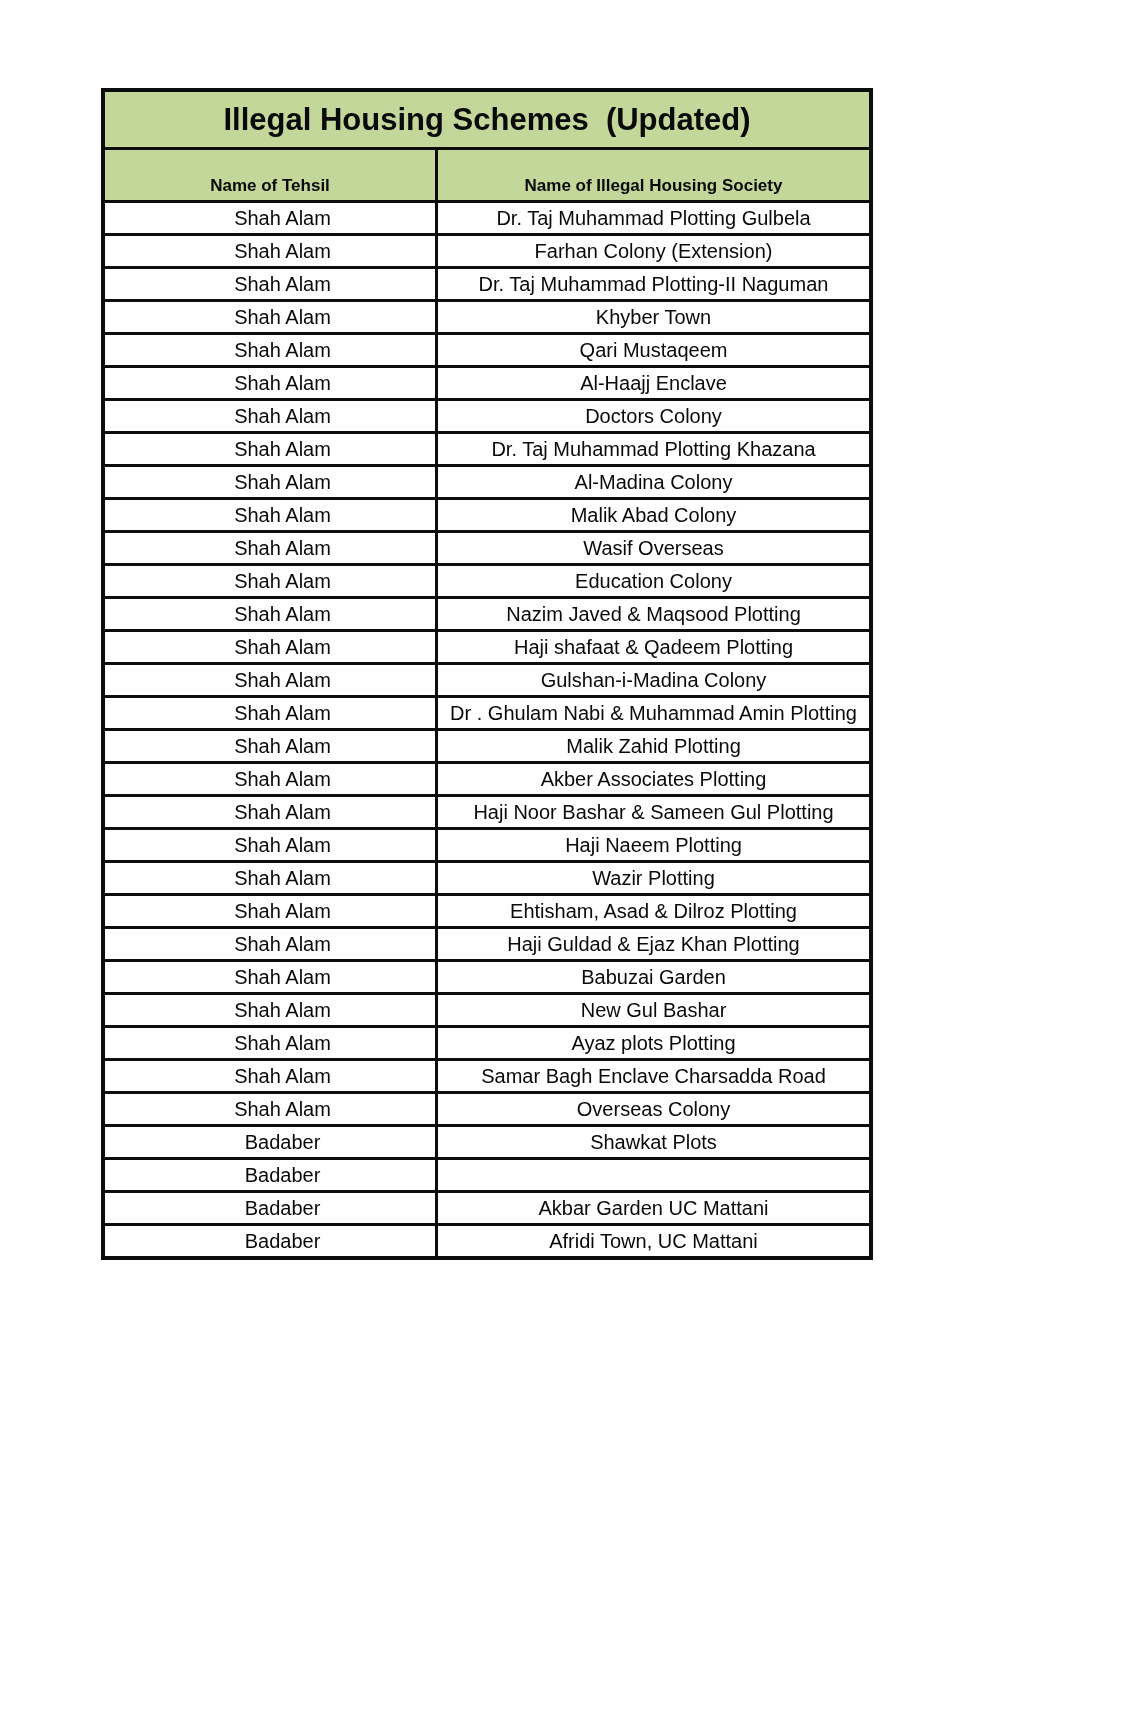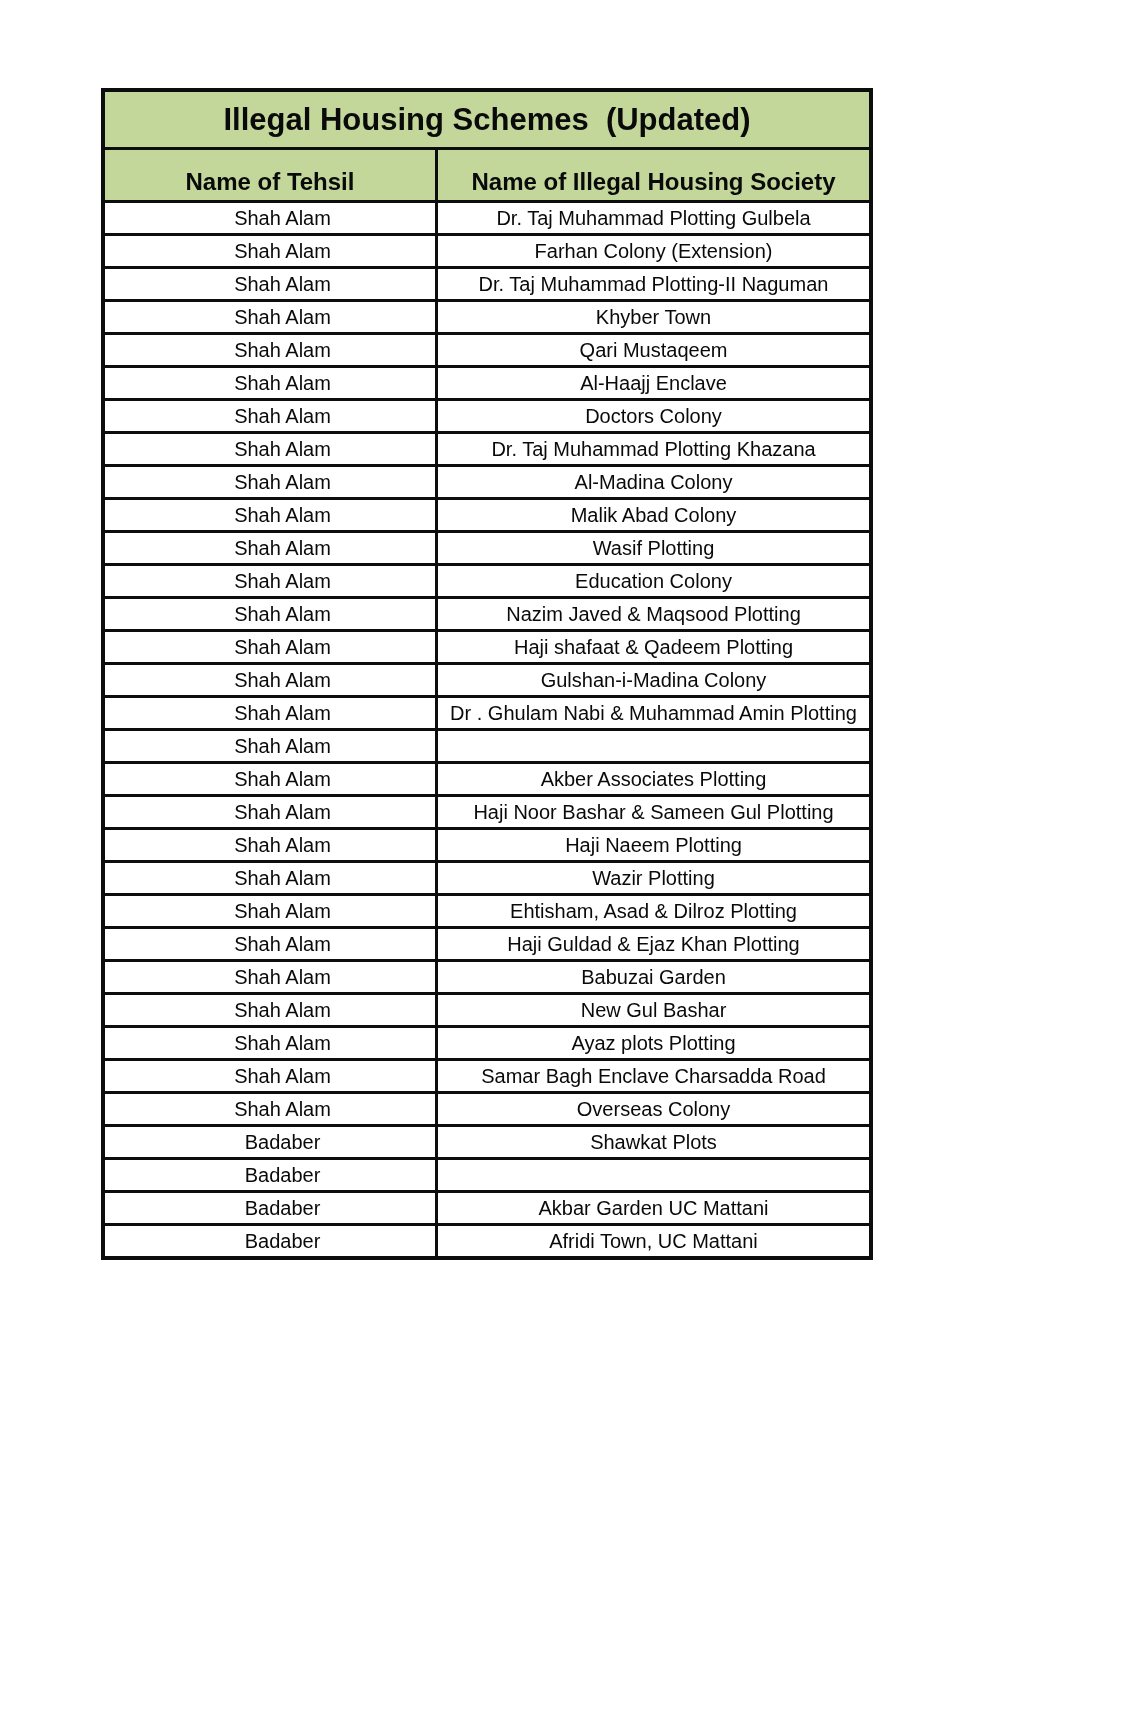"Name of Tehsil" .header-cell { font-size: 24px -> 17px }
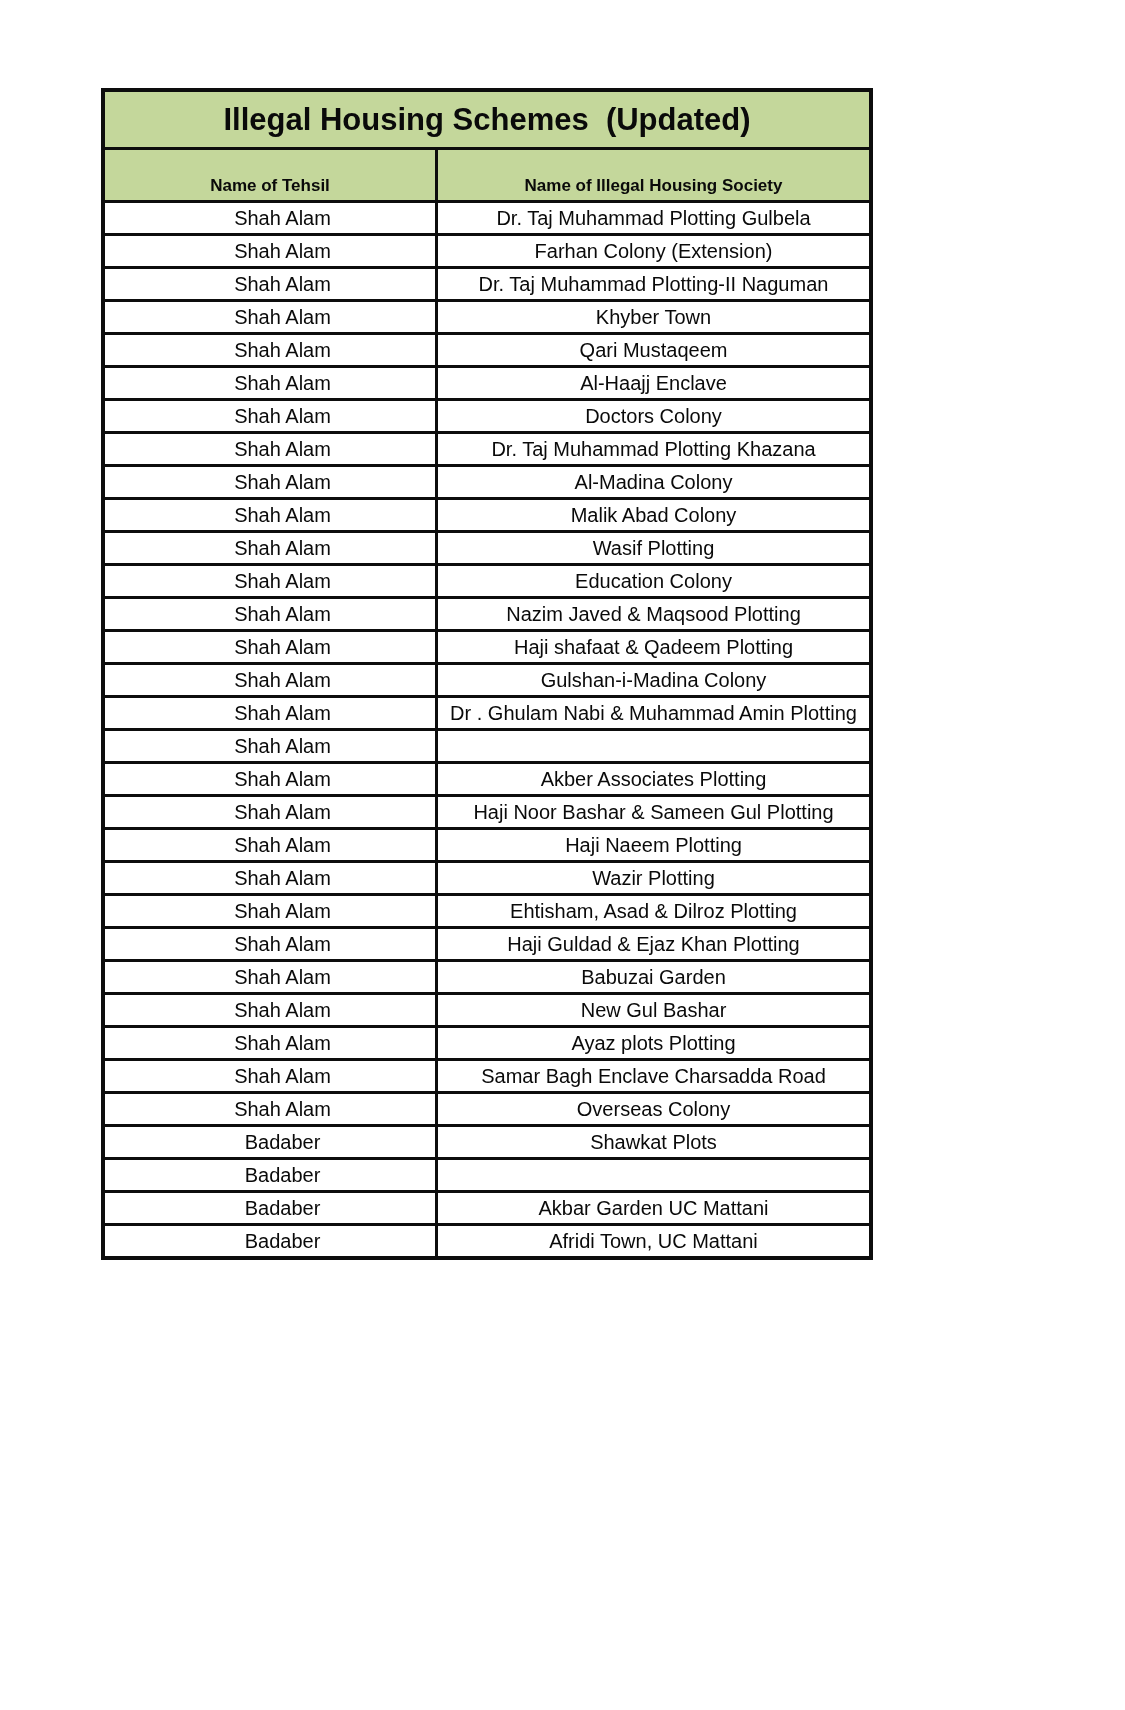"Wasif Plotting" div.cell { text: Plotting -> Overseas }
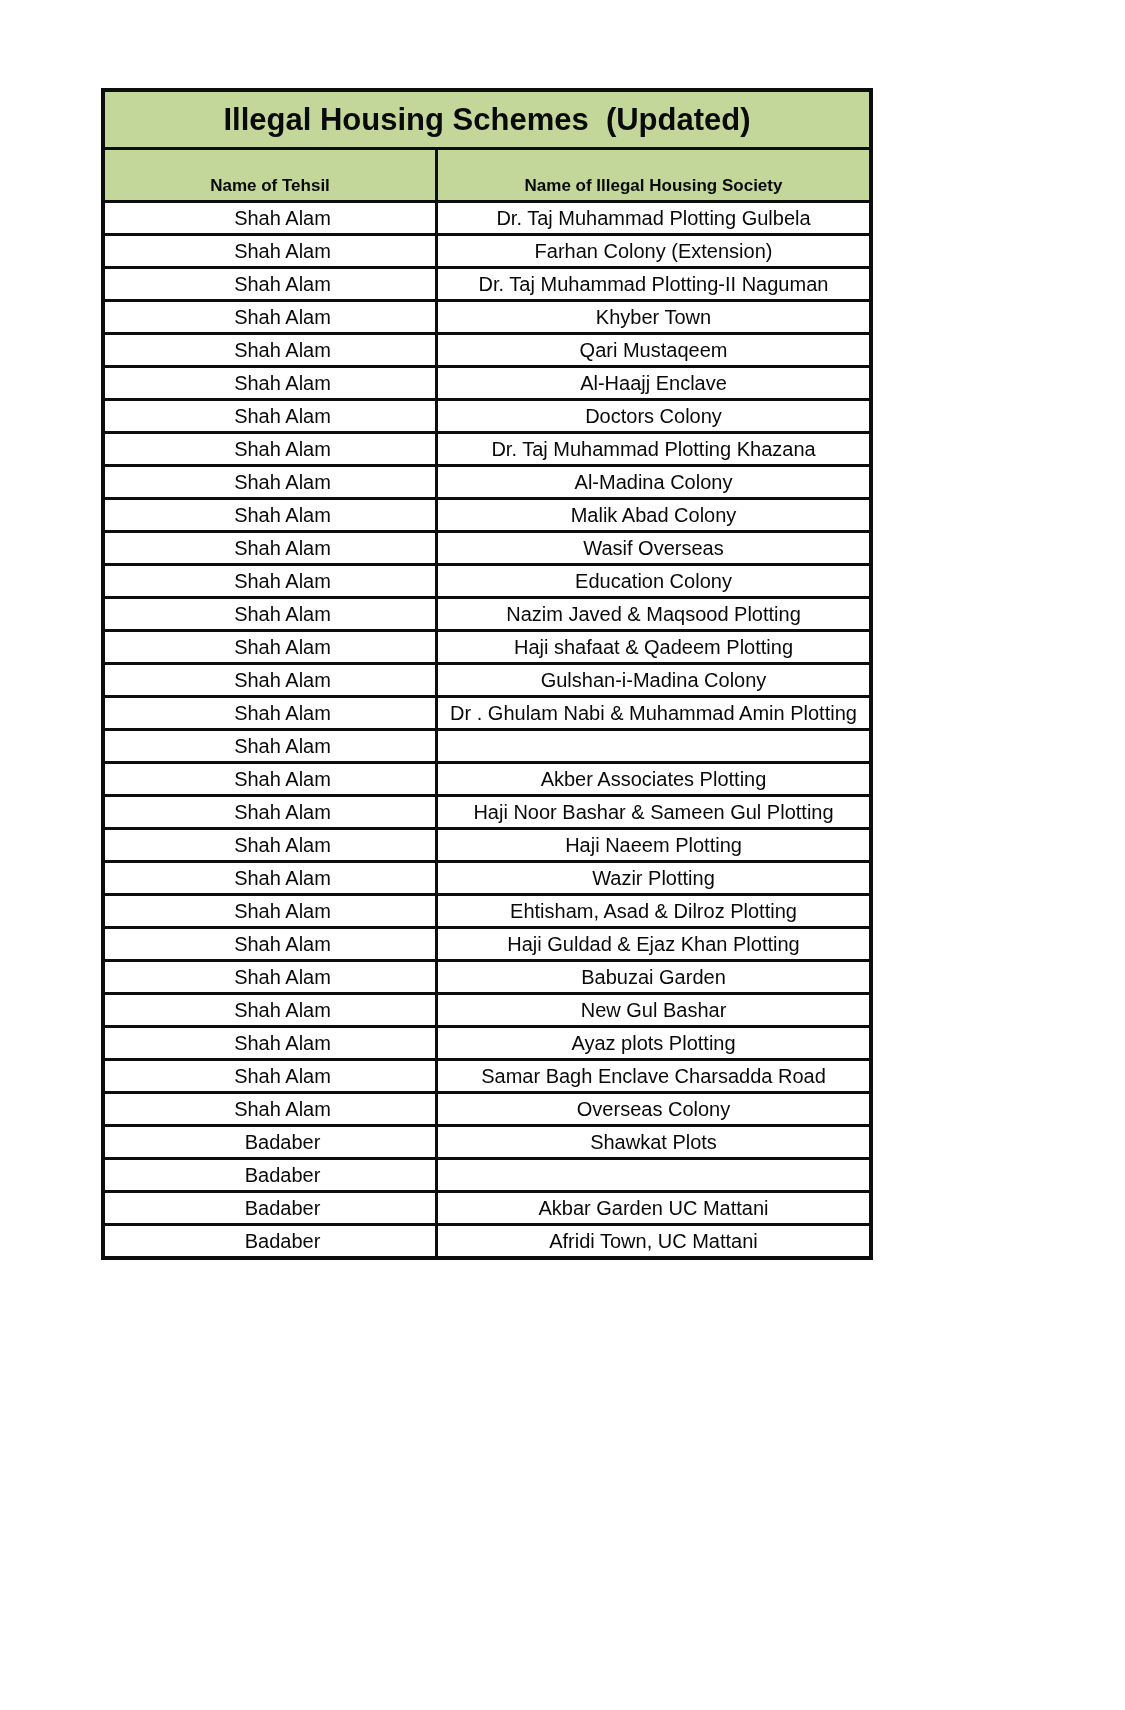"Malik Zahid Plotting" div.cell { html: none -> <div>Malik Zahid Plotting</div> }
